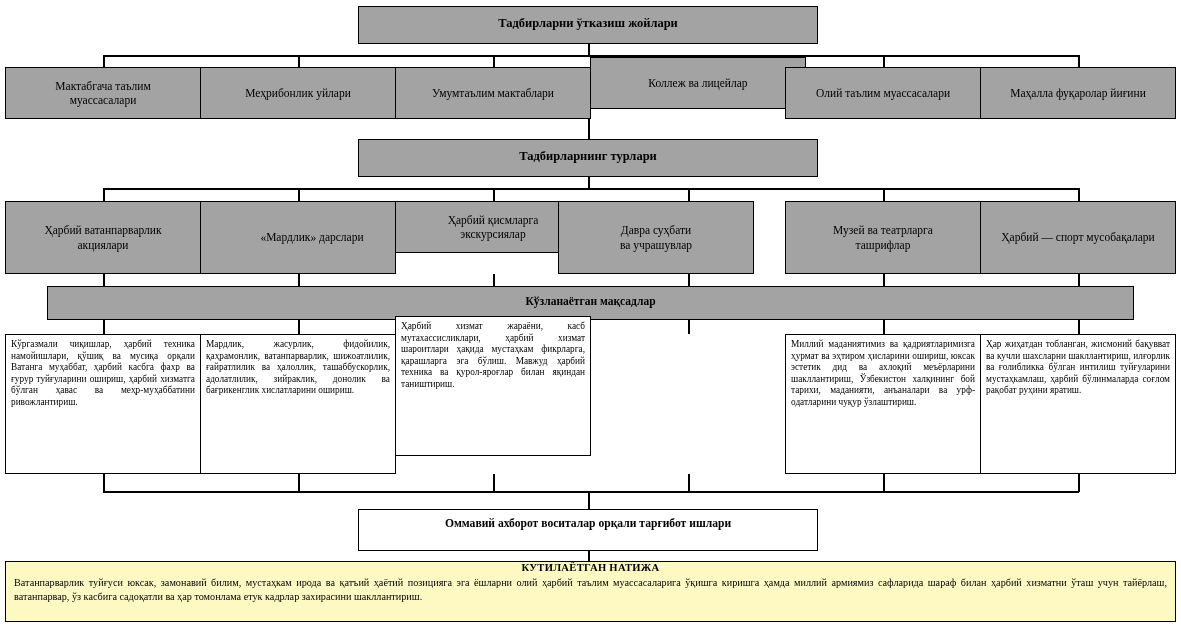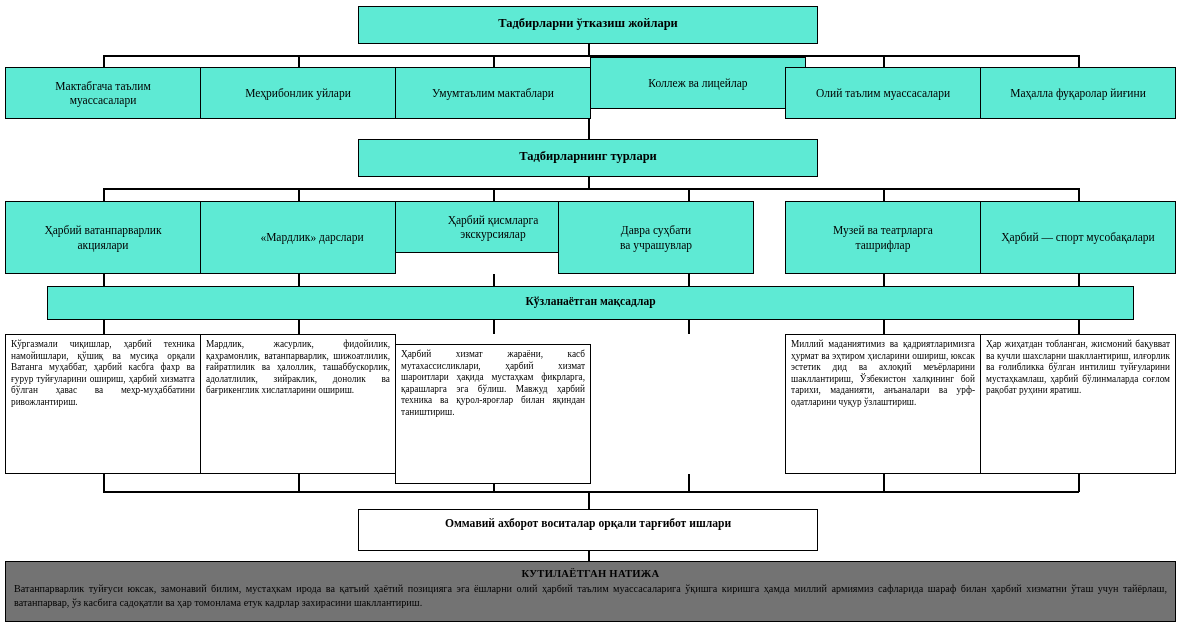"Тадбирларни ўтказиш жойлари" .box { background: #5eead4 -> #a3a3a3 }
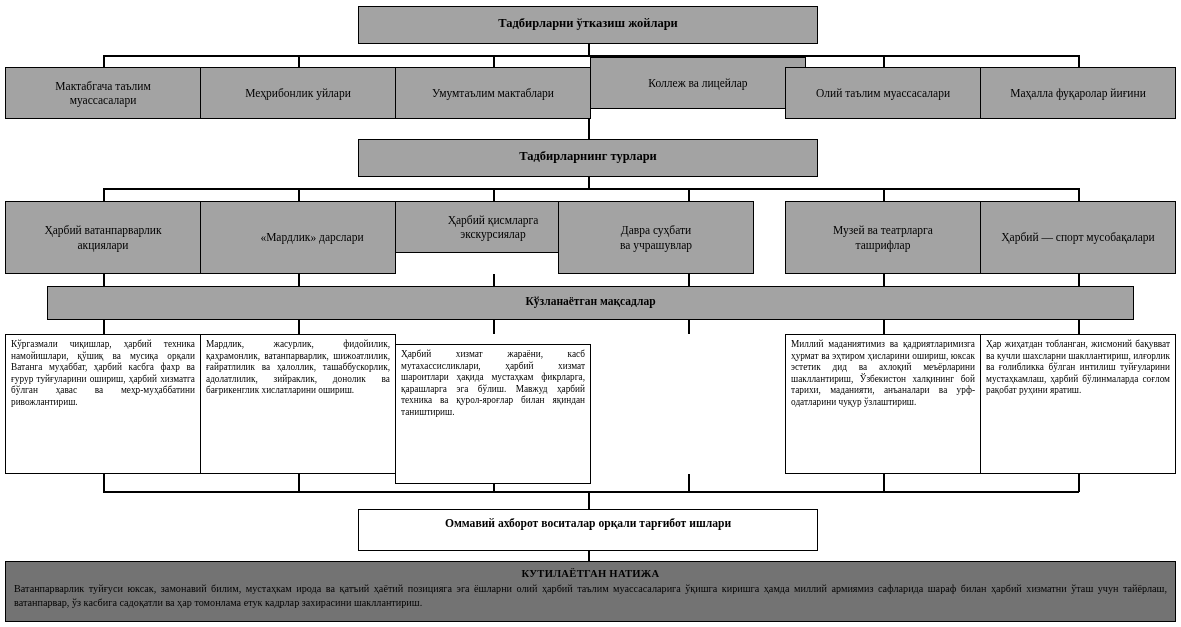"Ҳарбий хизмат жараёни, касб" div.para { top: 344px -> 316px }
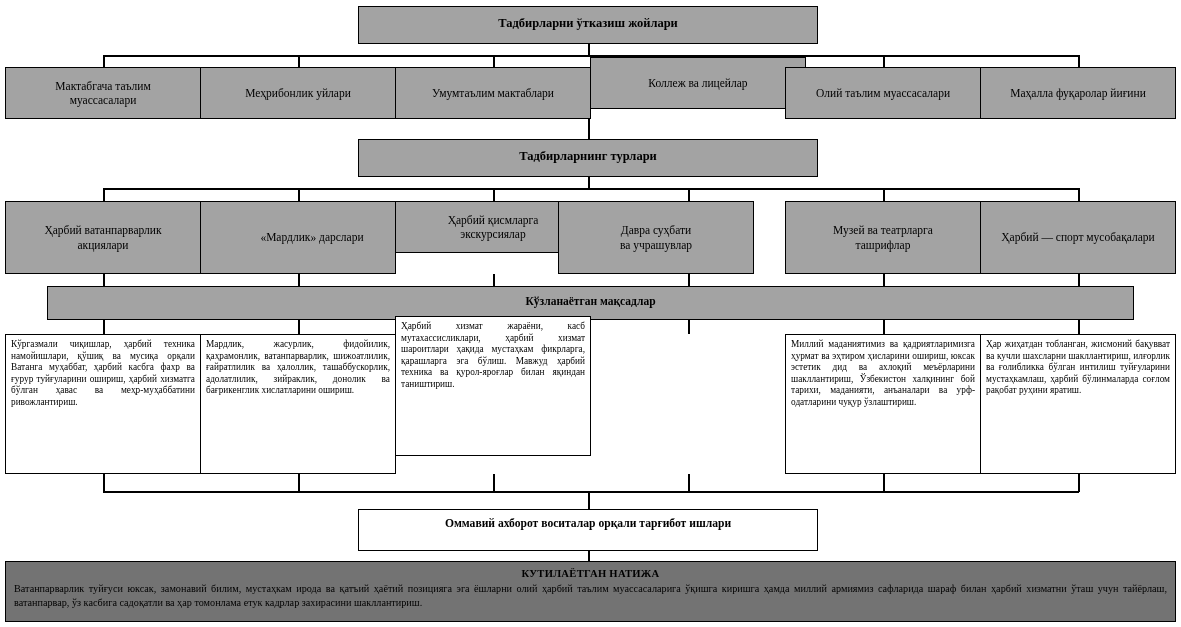"КУТИЛАЁТГАН НАТИЖА" .result { background: #737373 -> #fef9c3; padding: 6px 8px 4px 8px -> 0 8px 4px 8px }
